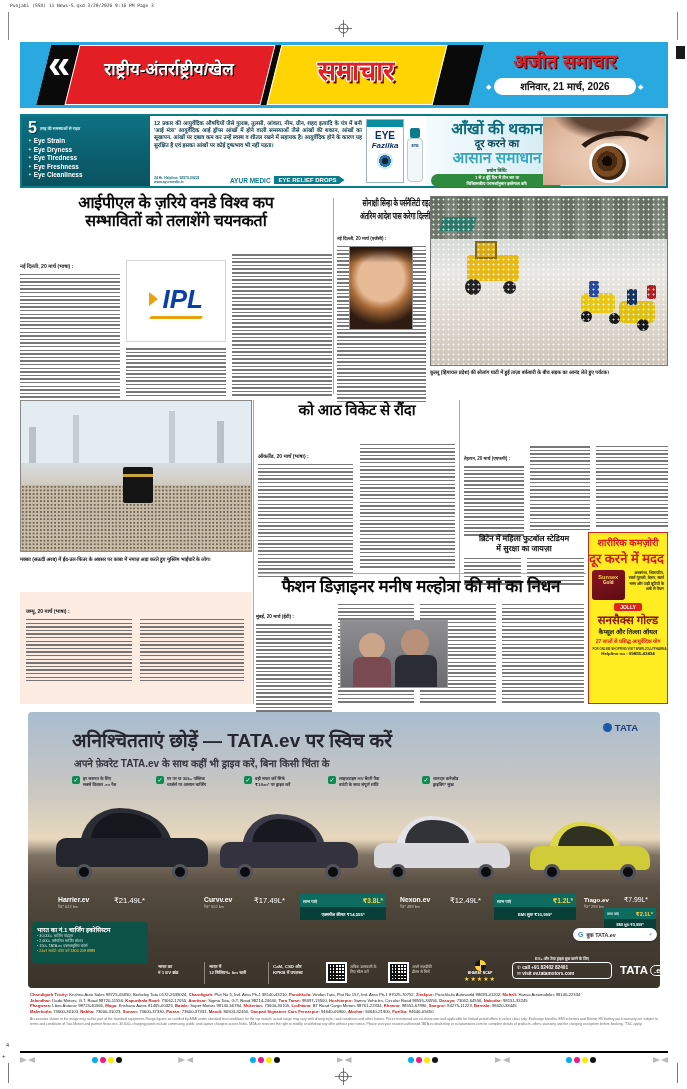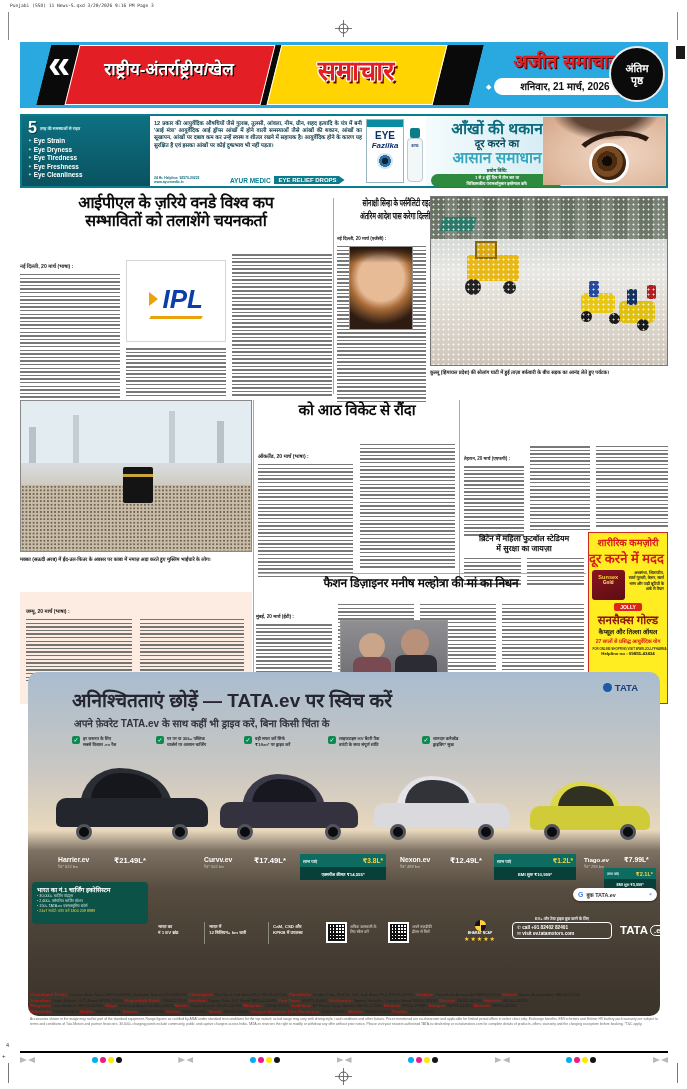"अंतिम" div.abs { html: <div> <span>अंतिम</span> <span>पृष्ठ</span> </div> -> none }
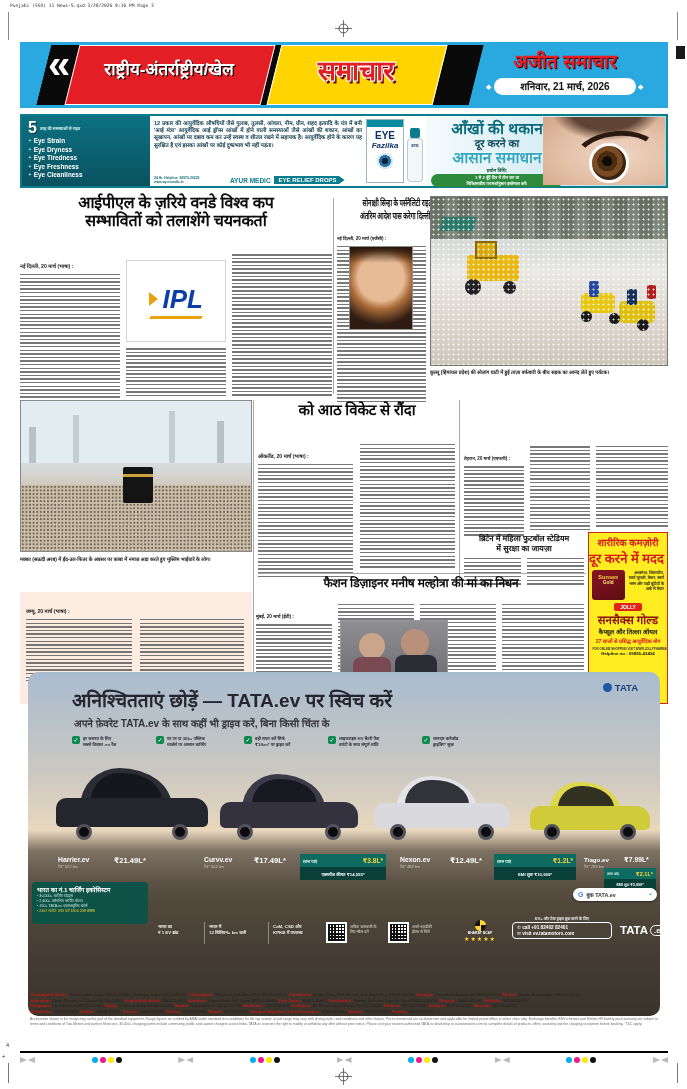"फैशन डिज़ाइनर मनीष मल्होत्रा की" div.headline { font-size: 12px -> 17px }
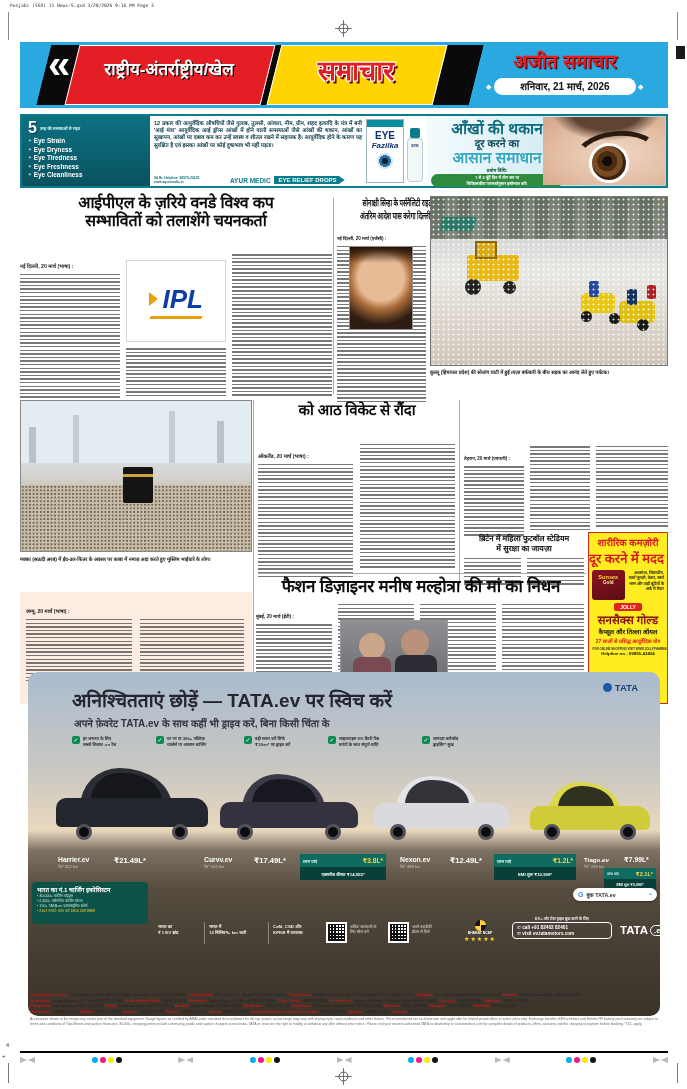"TATA" #tata { border-radius: 10px -> 4px; height: 344px -> 276px; top: 672px -> 712px }
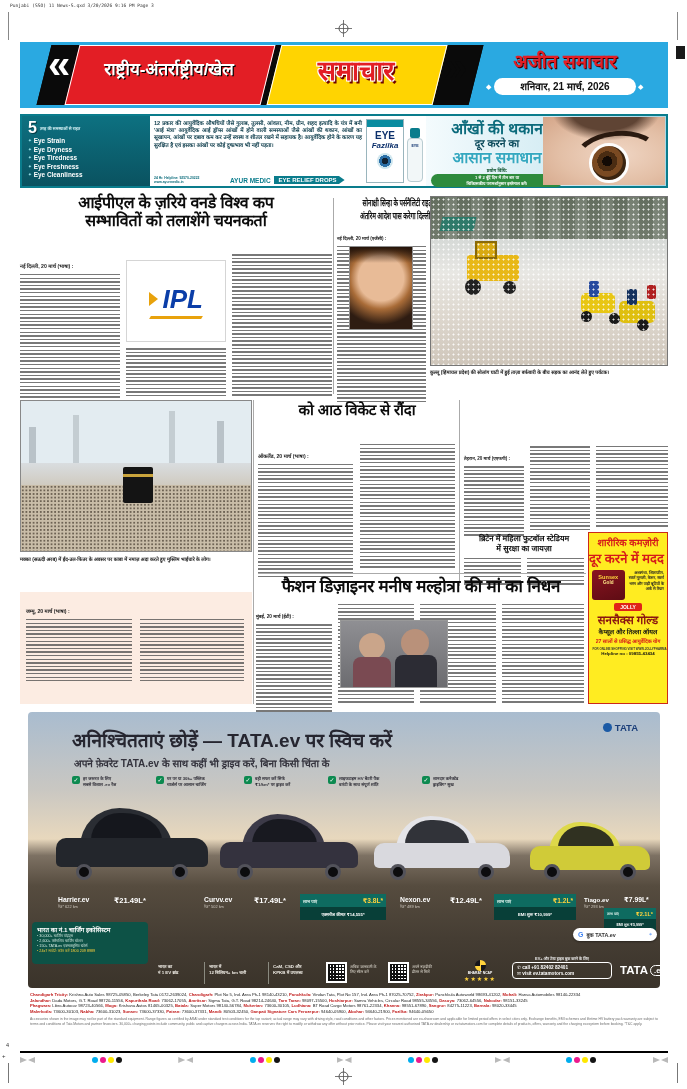"₹21.49L*" .cprice { font-weight: 700 -> 400 }
